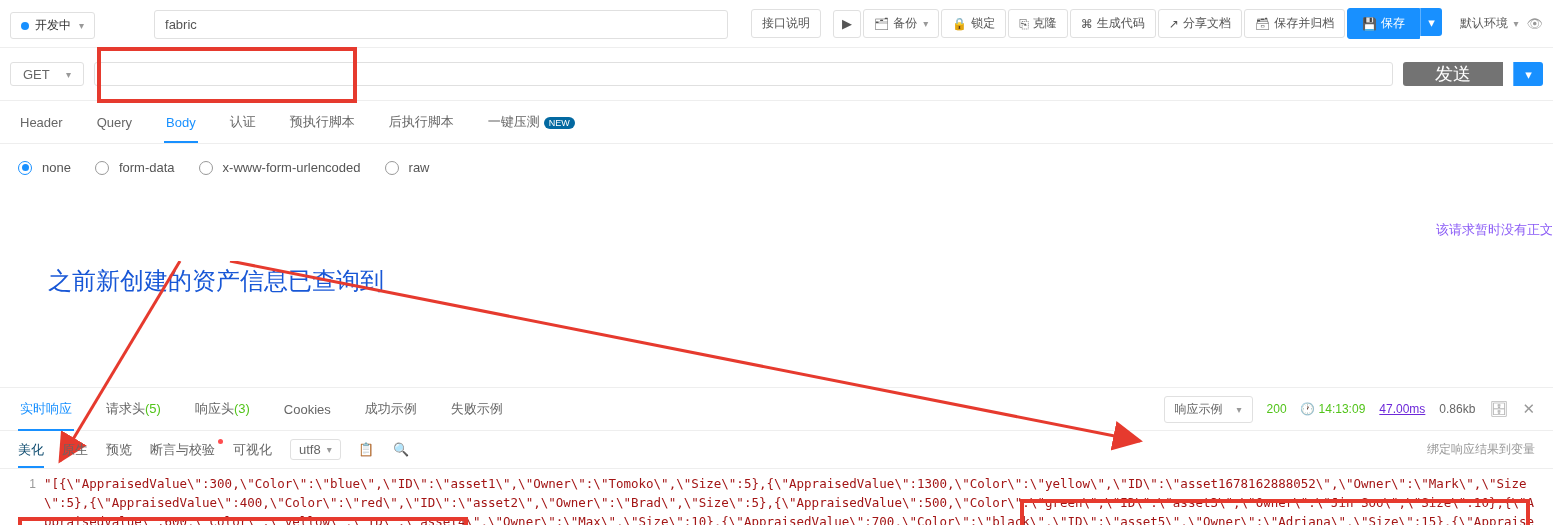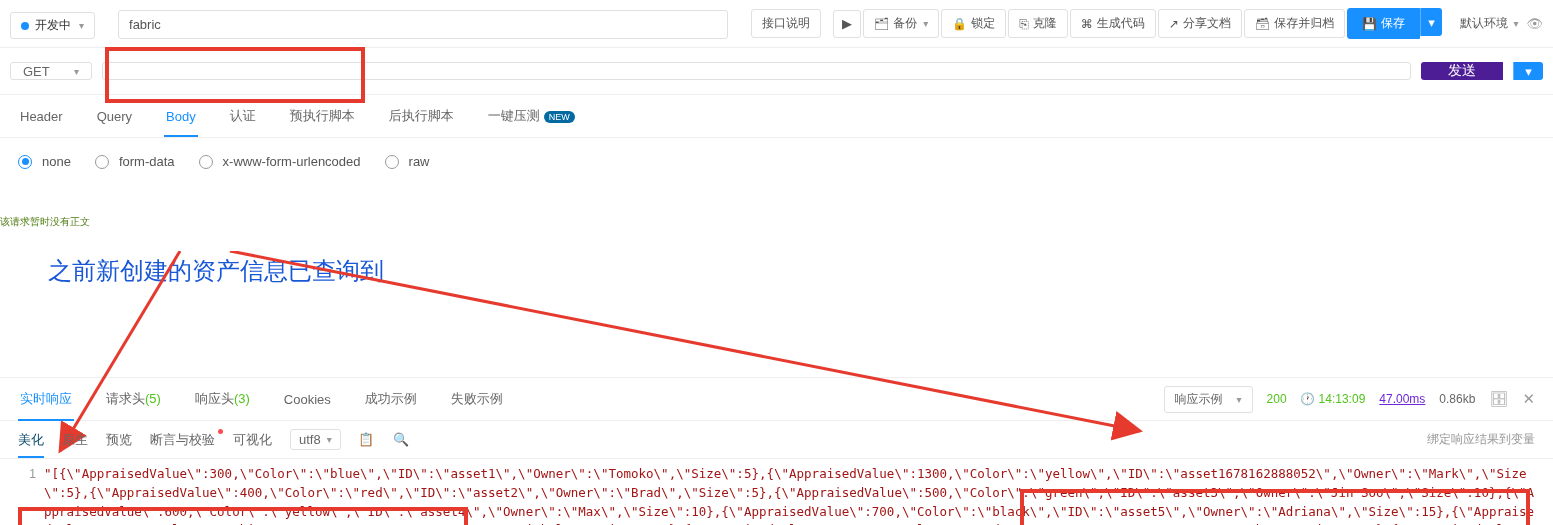"fabric" .name-input { margin-left: none -> 36px }
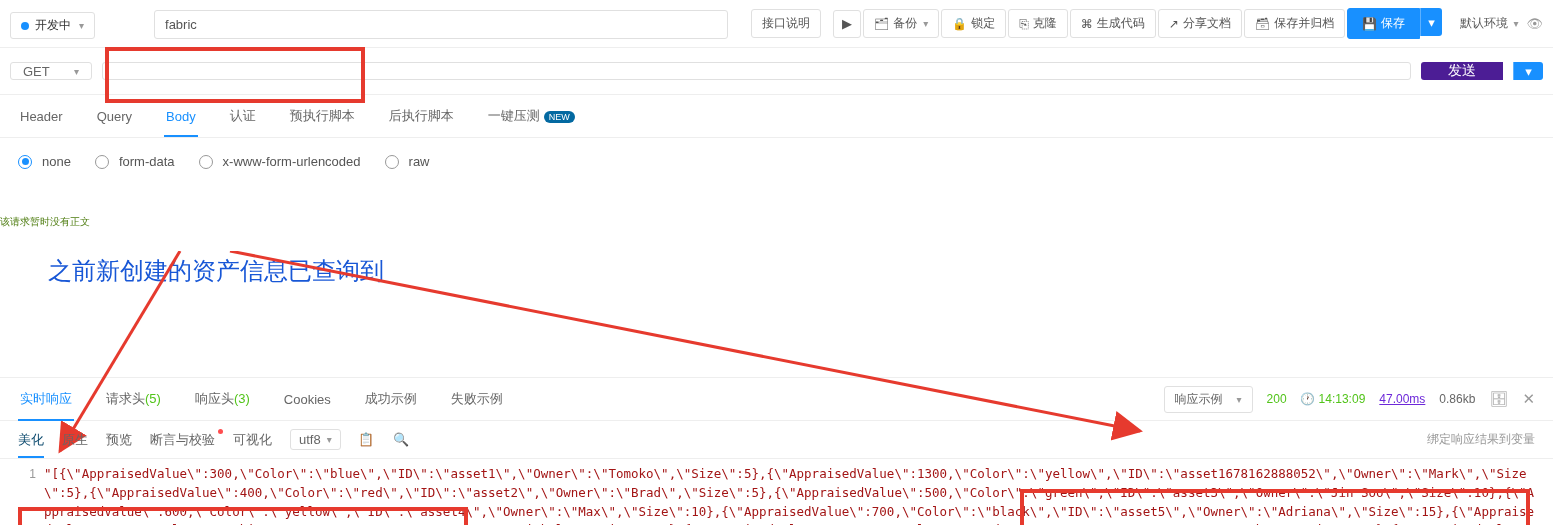"GET" .method-sel { width: 82px -> 74px }
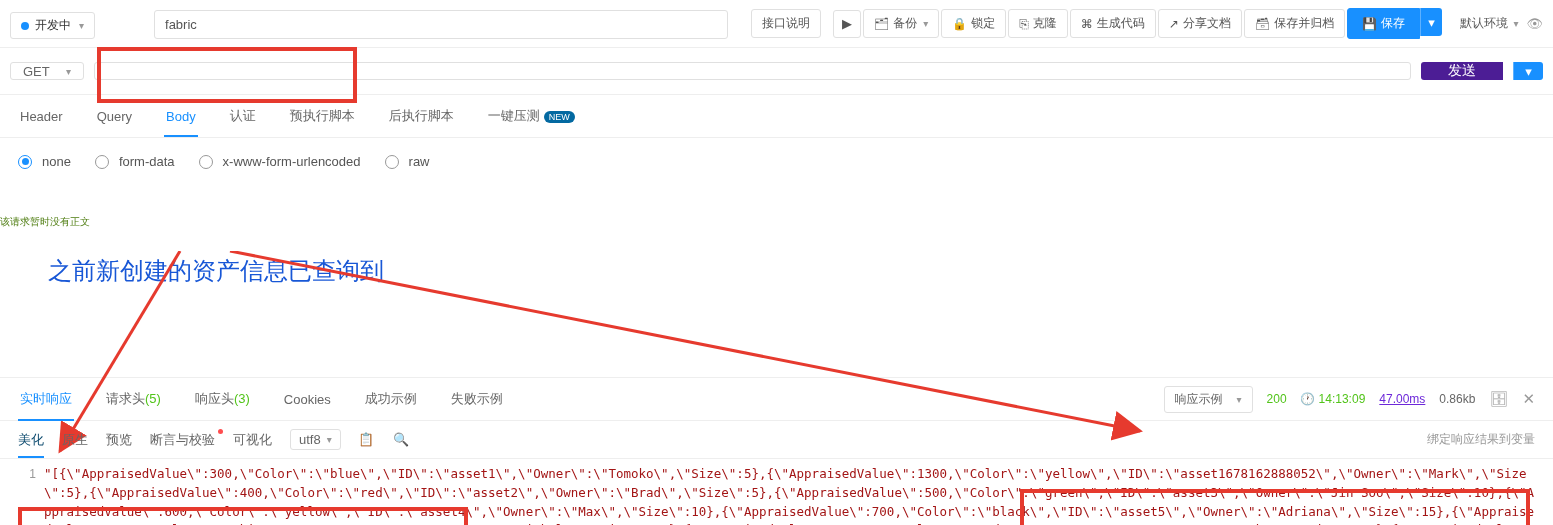"发送" .send-btn { background: #4c1d95 -> #737373; font-size: 14px -> 18px; width: 82px -> 100px }
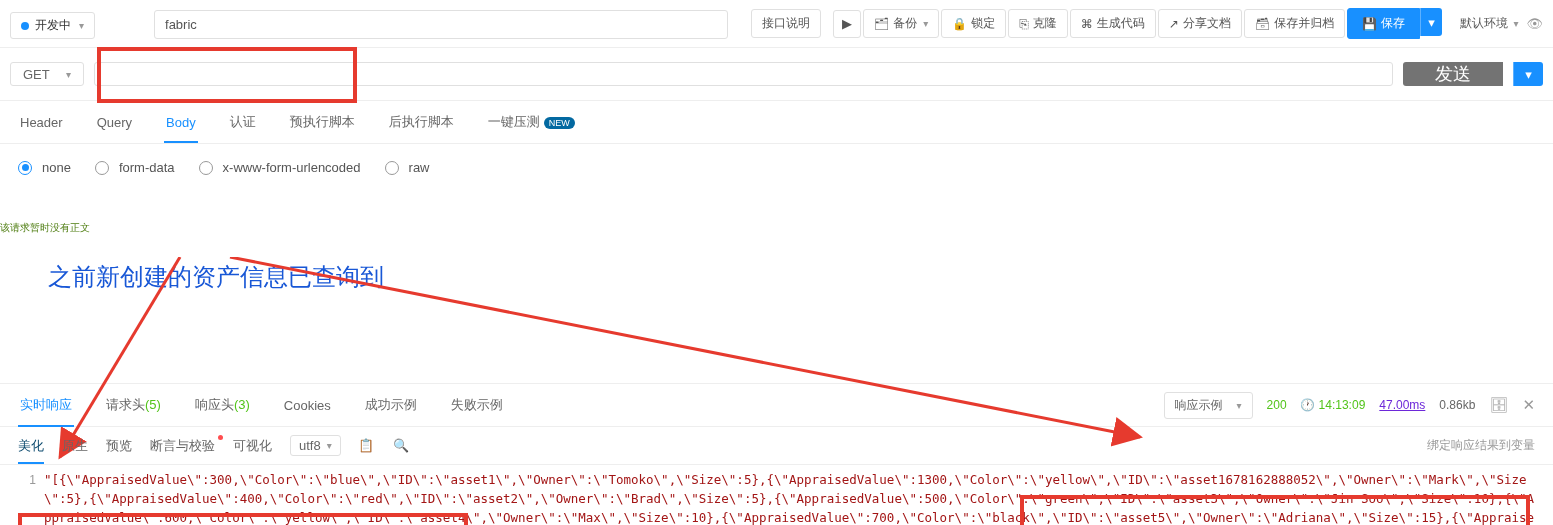"该请求暂时没有正文" .empty-msg { color: #4d7c0f -> #8b5cf6; font-size: 10px -> 13px; text-align: left -> right }
